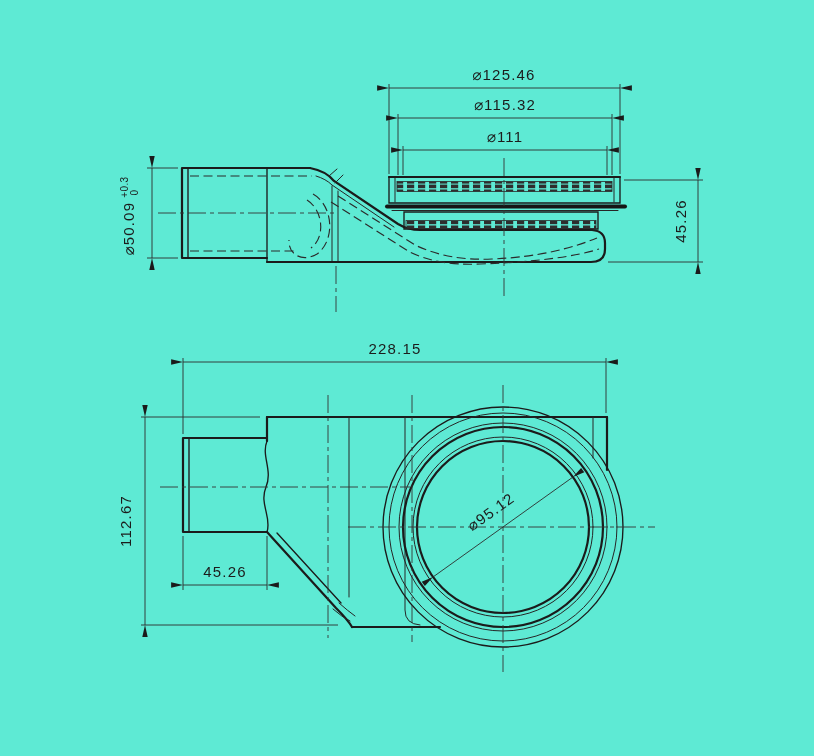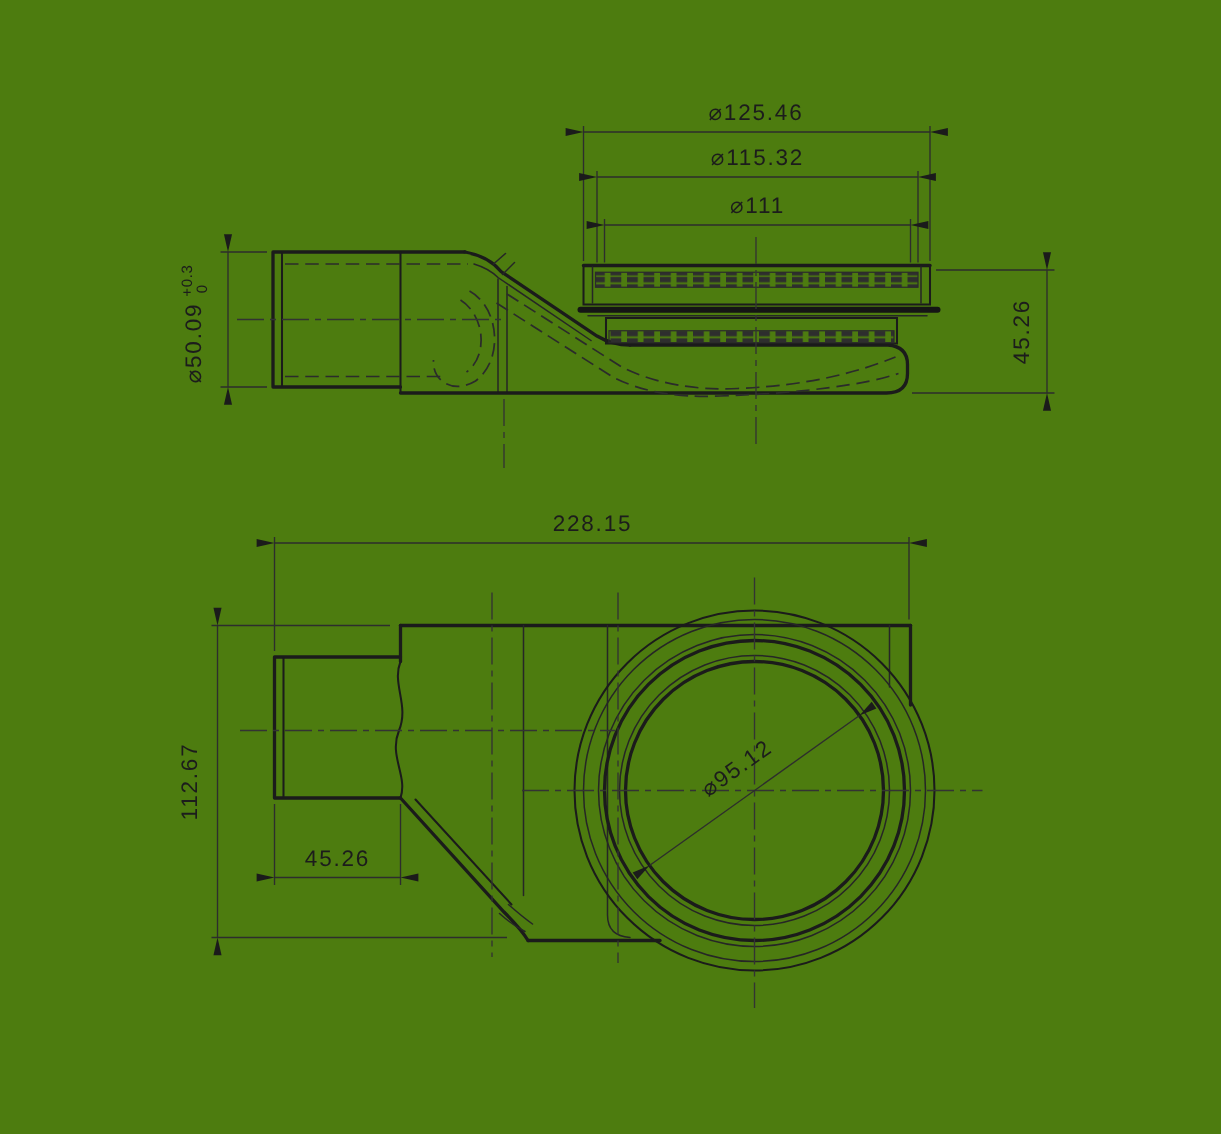"⌀125.46" .stage { background: #4d7c0f -> #5eead4 }
